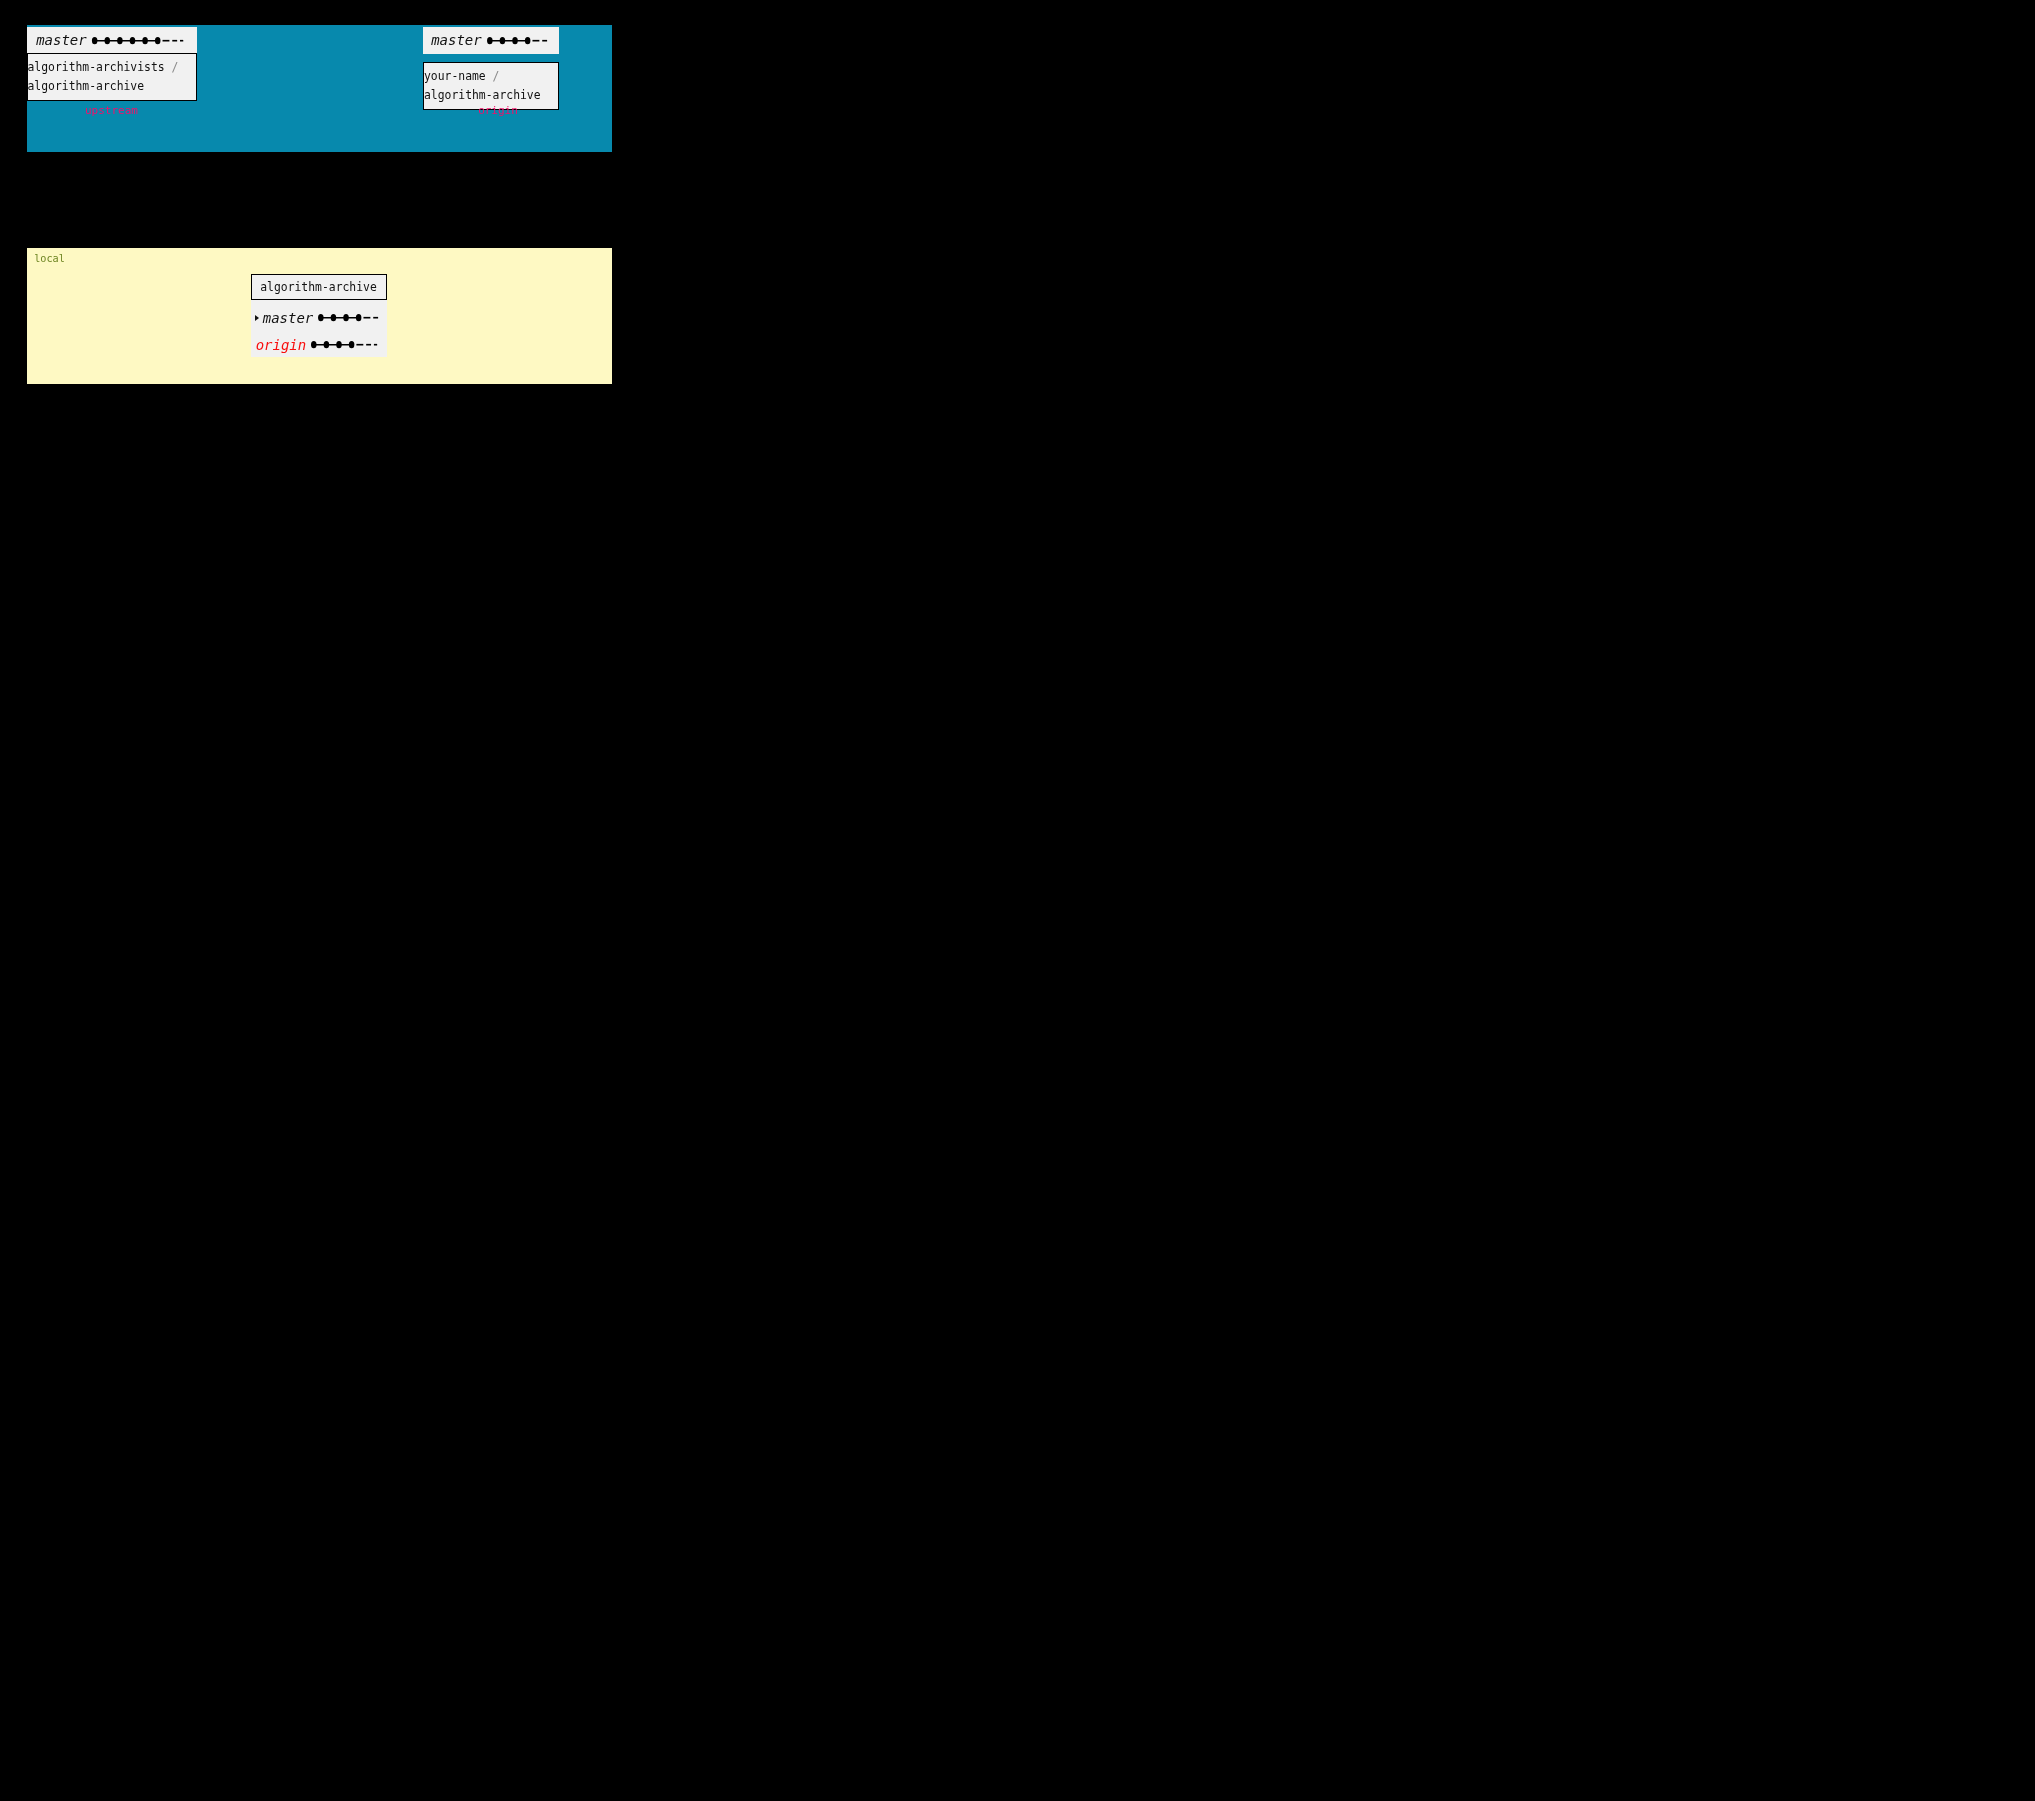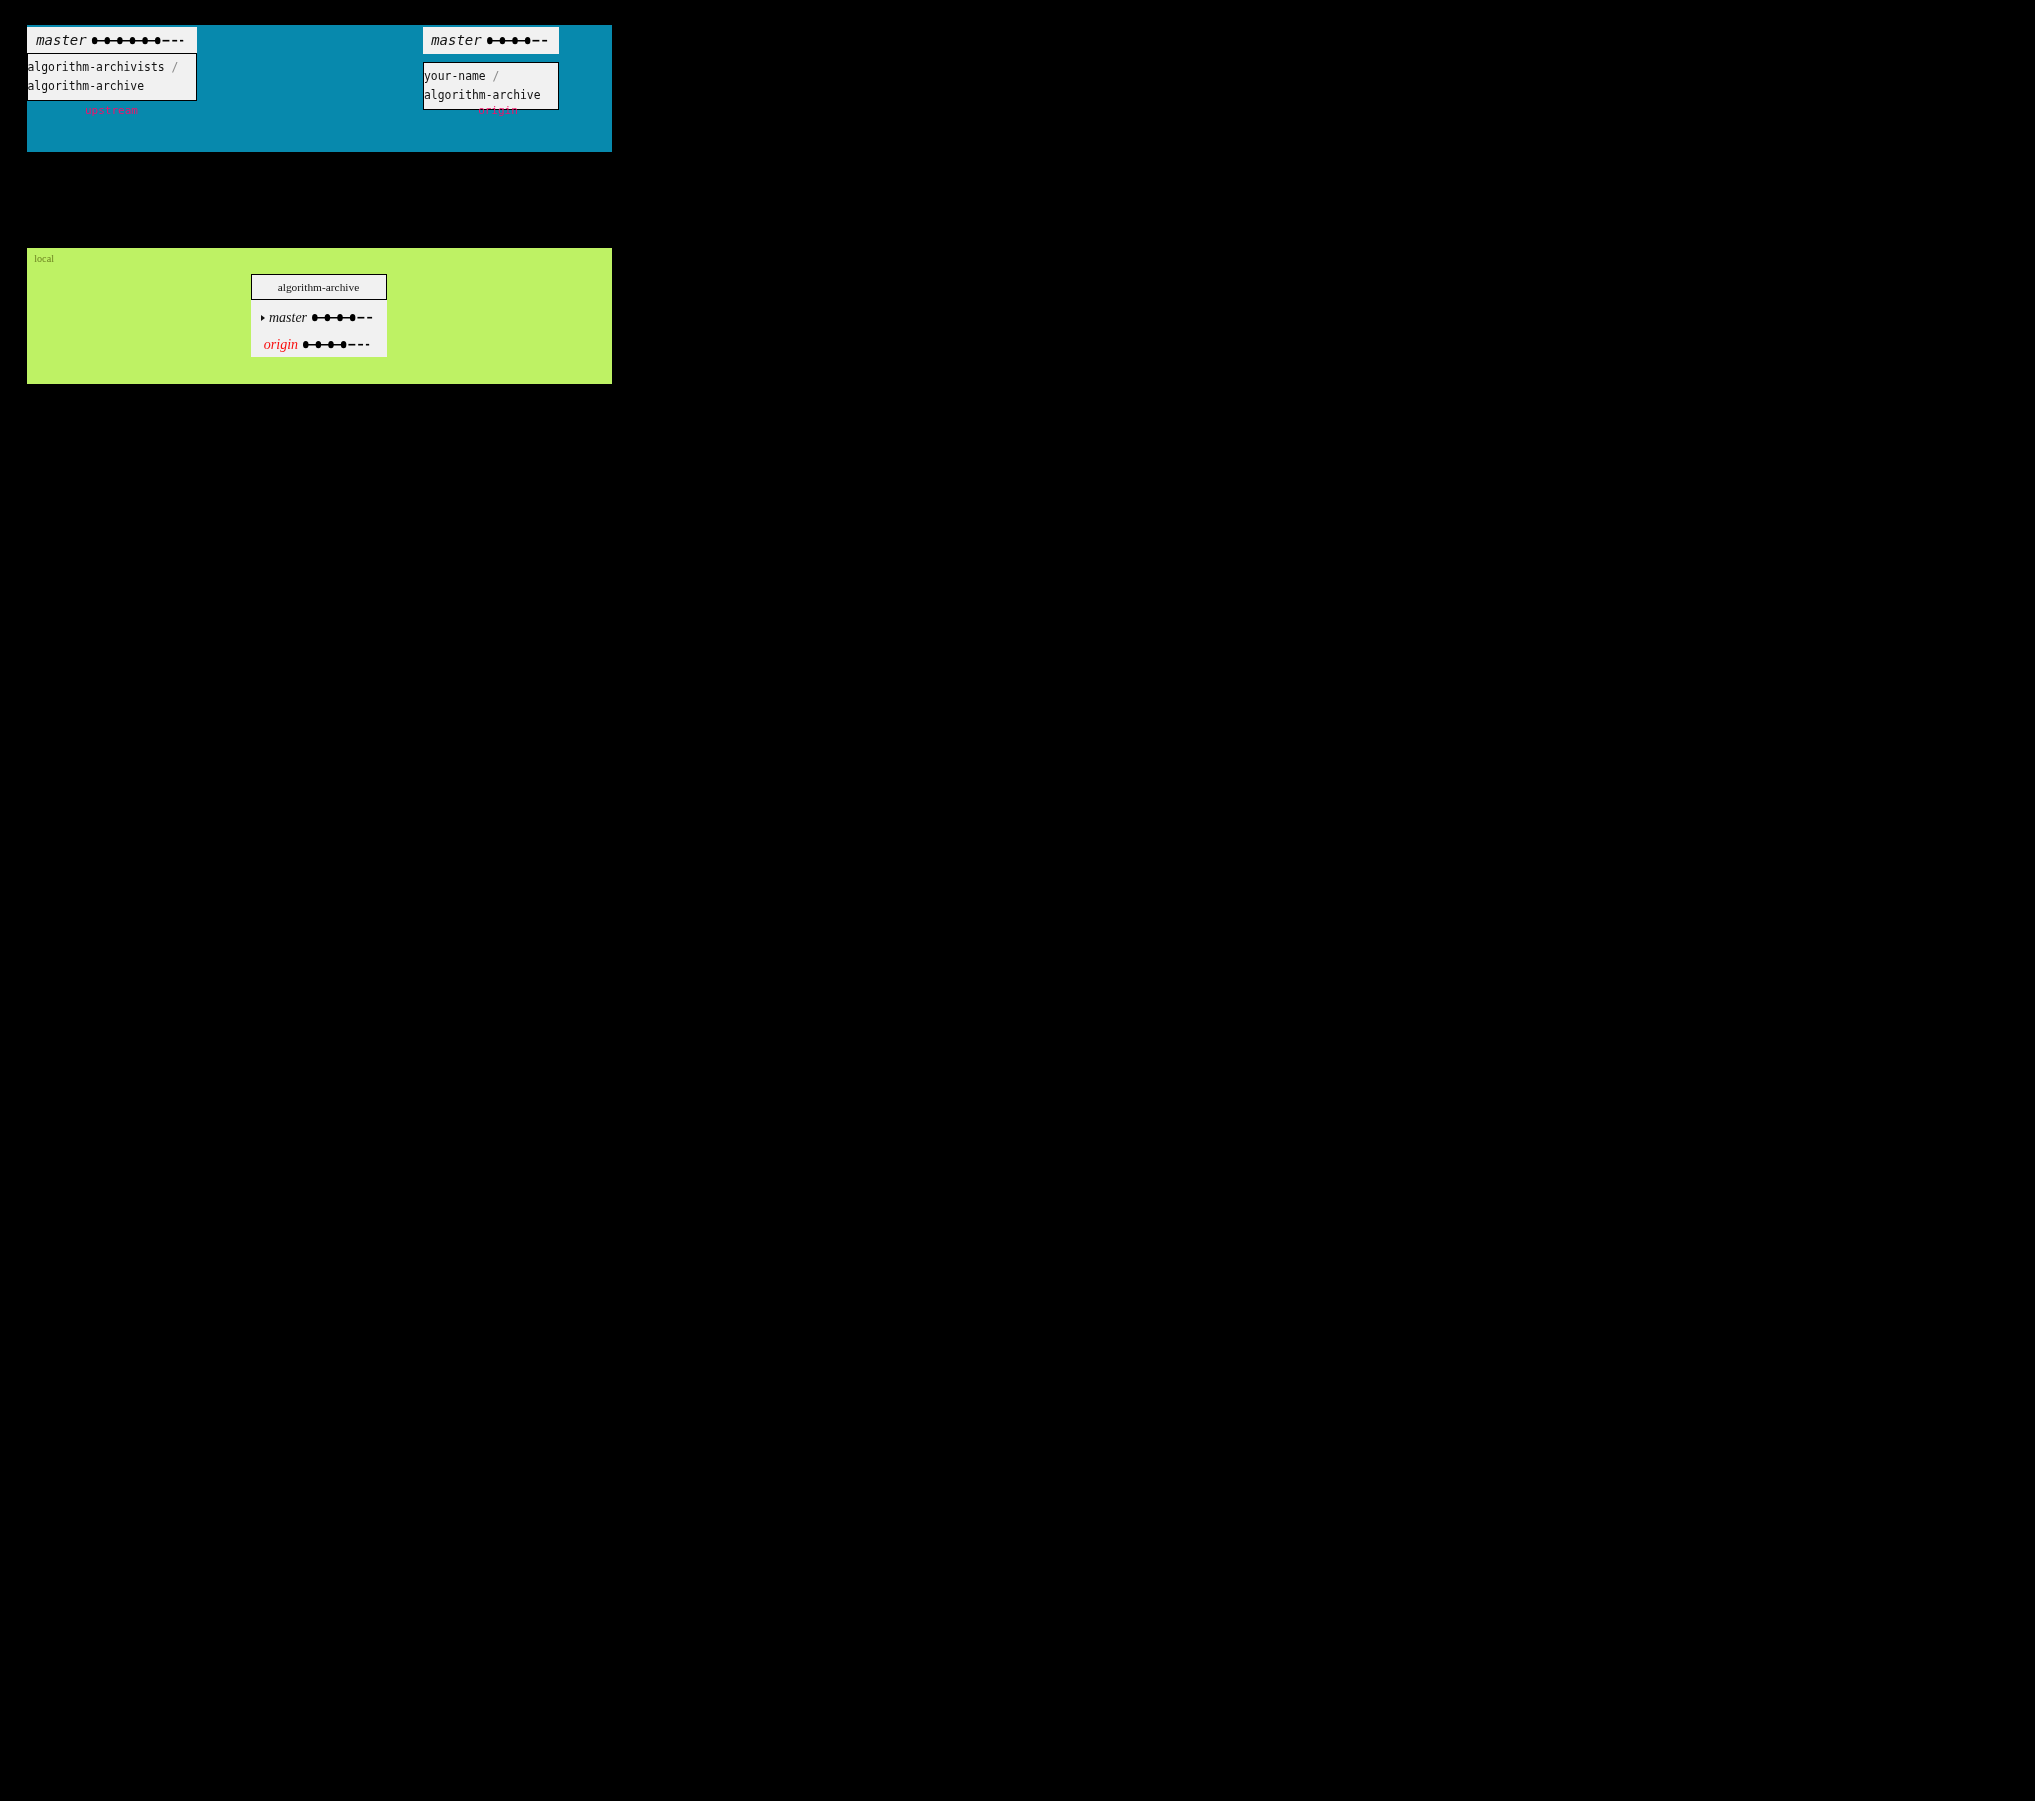"local" div.region { background: #bef264 -> #fef9c3; font-family: Liberation Serif, serif -> none }
